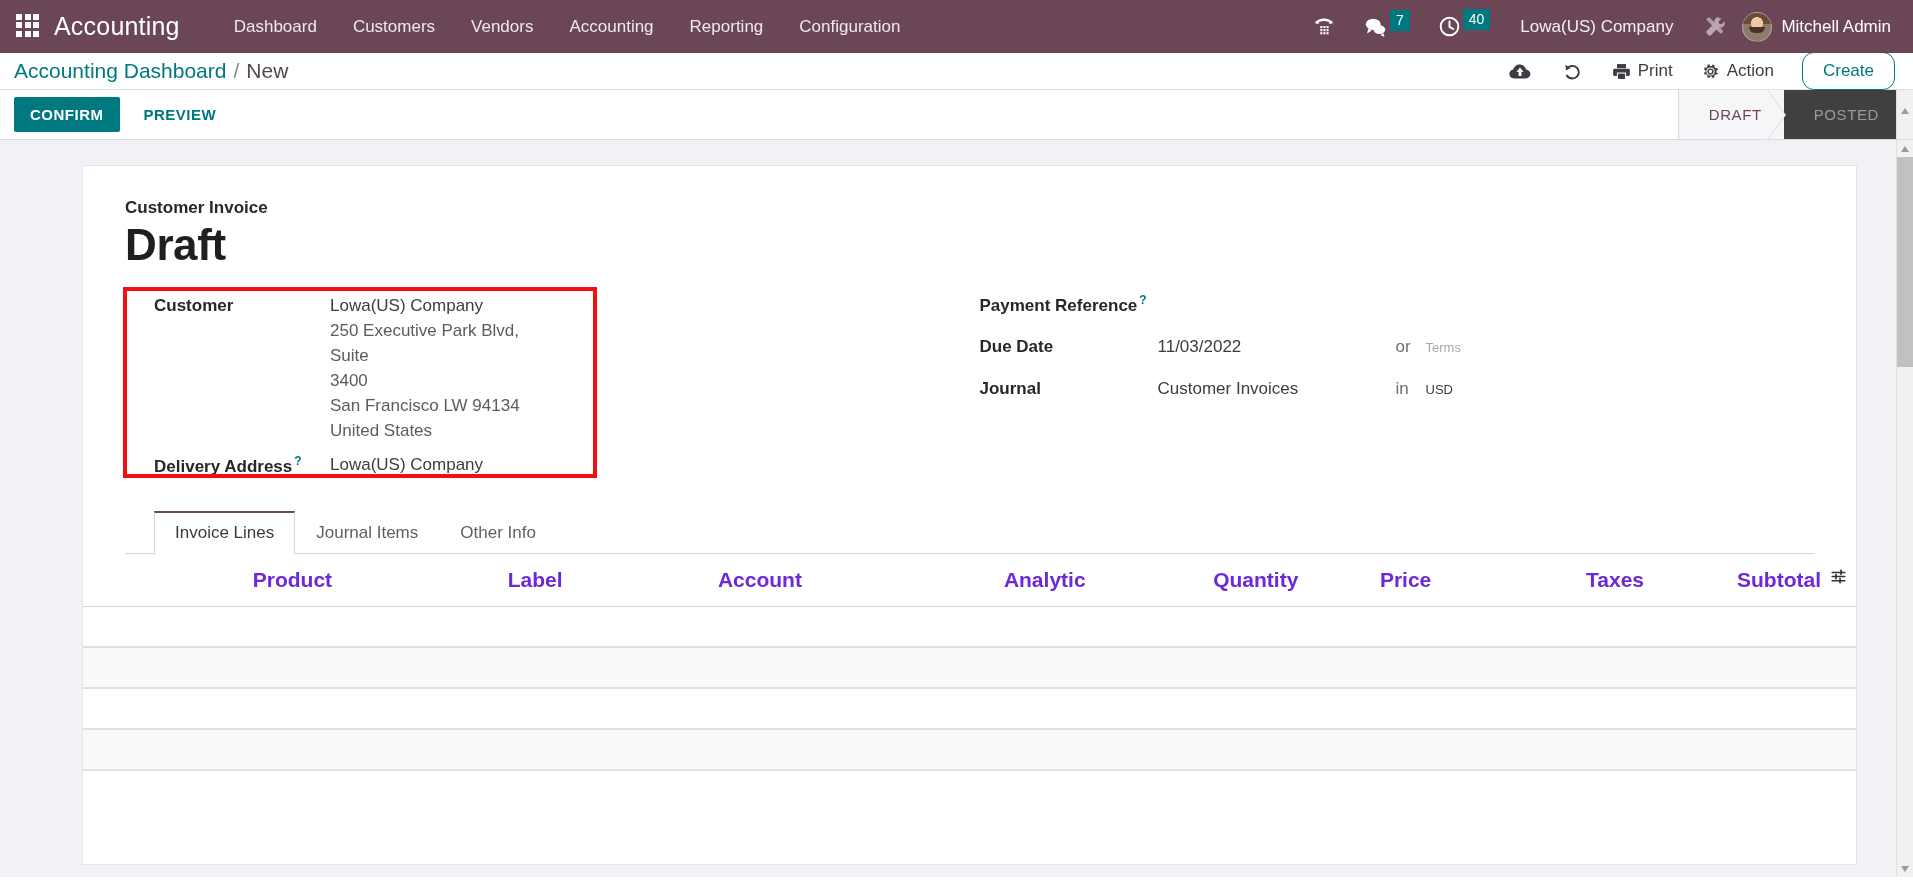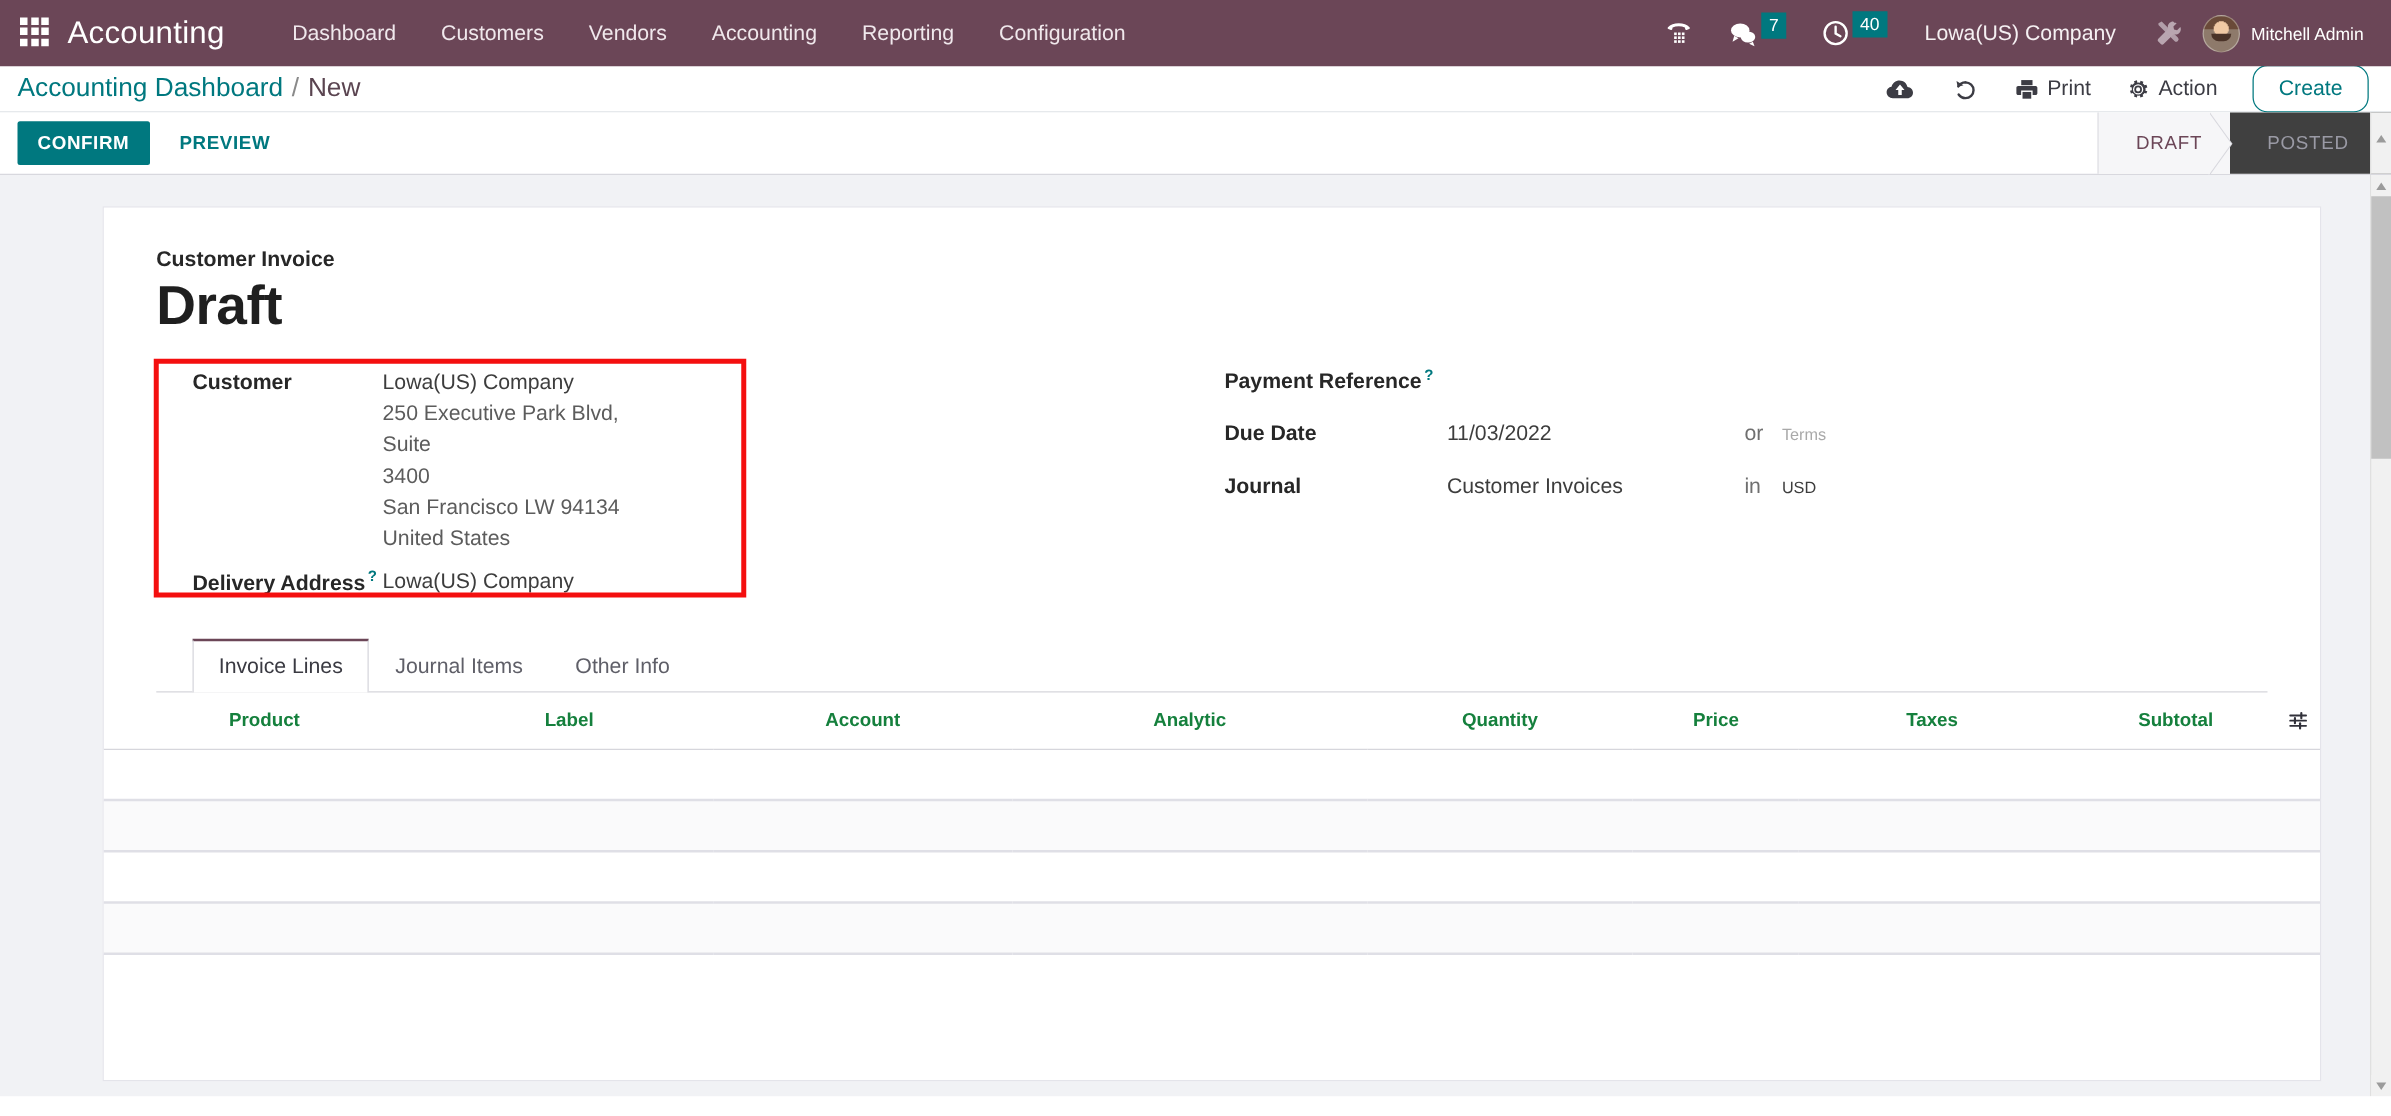"Mitchell Admin" .user-name { font-size: 14px -> 17px }
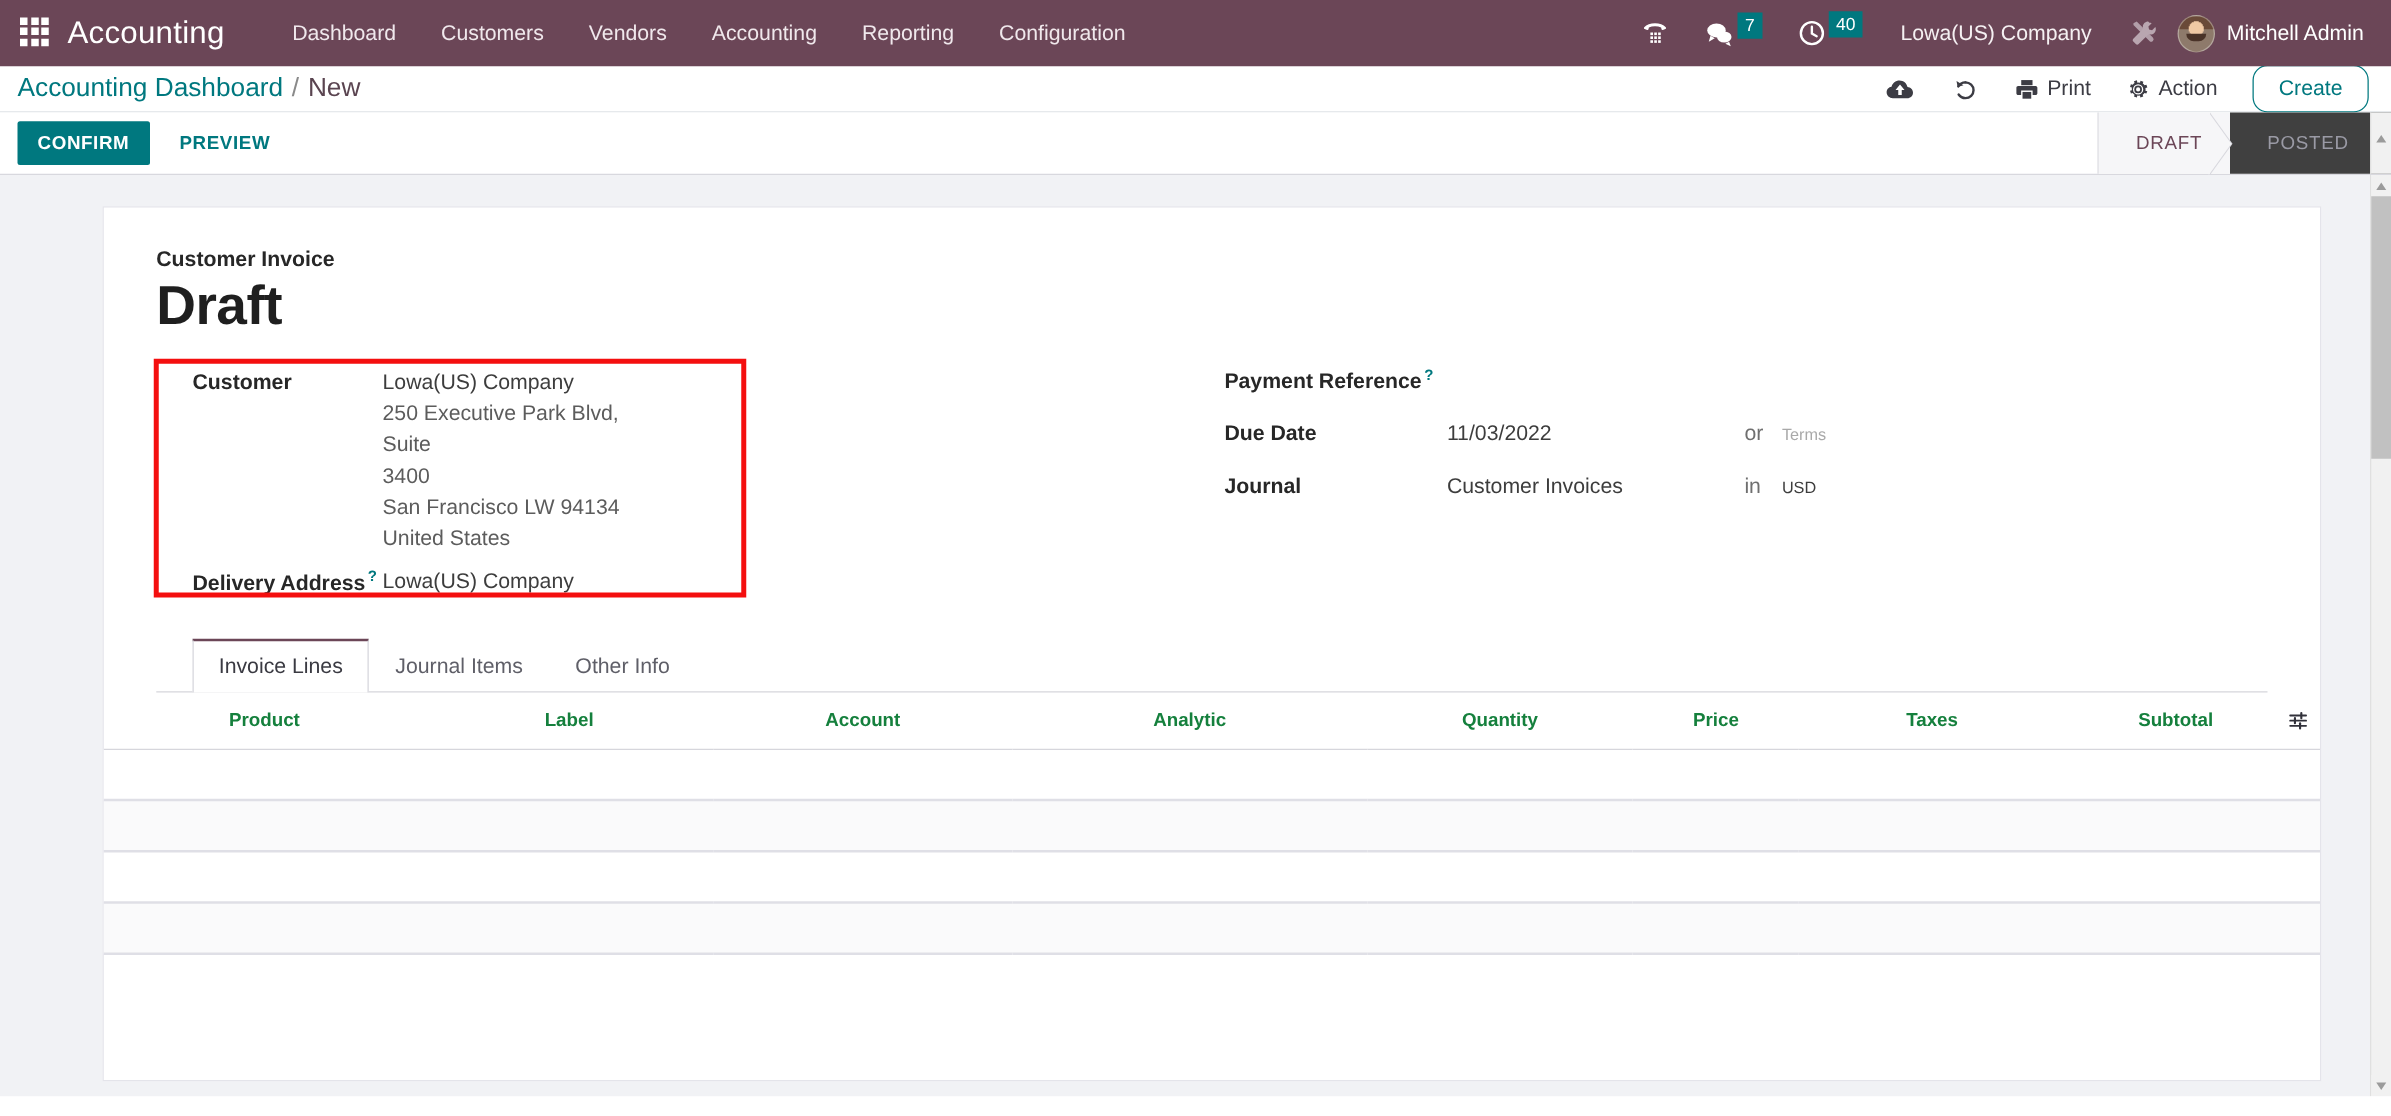"Customer" .field-row { gap: none -> 24px }
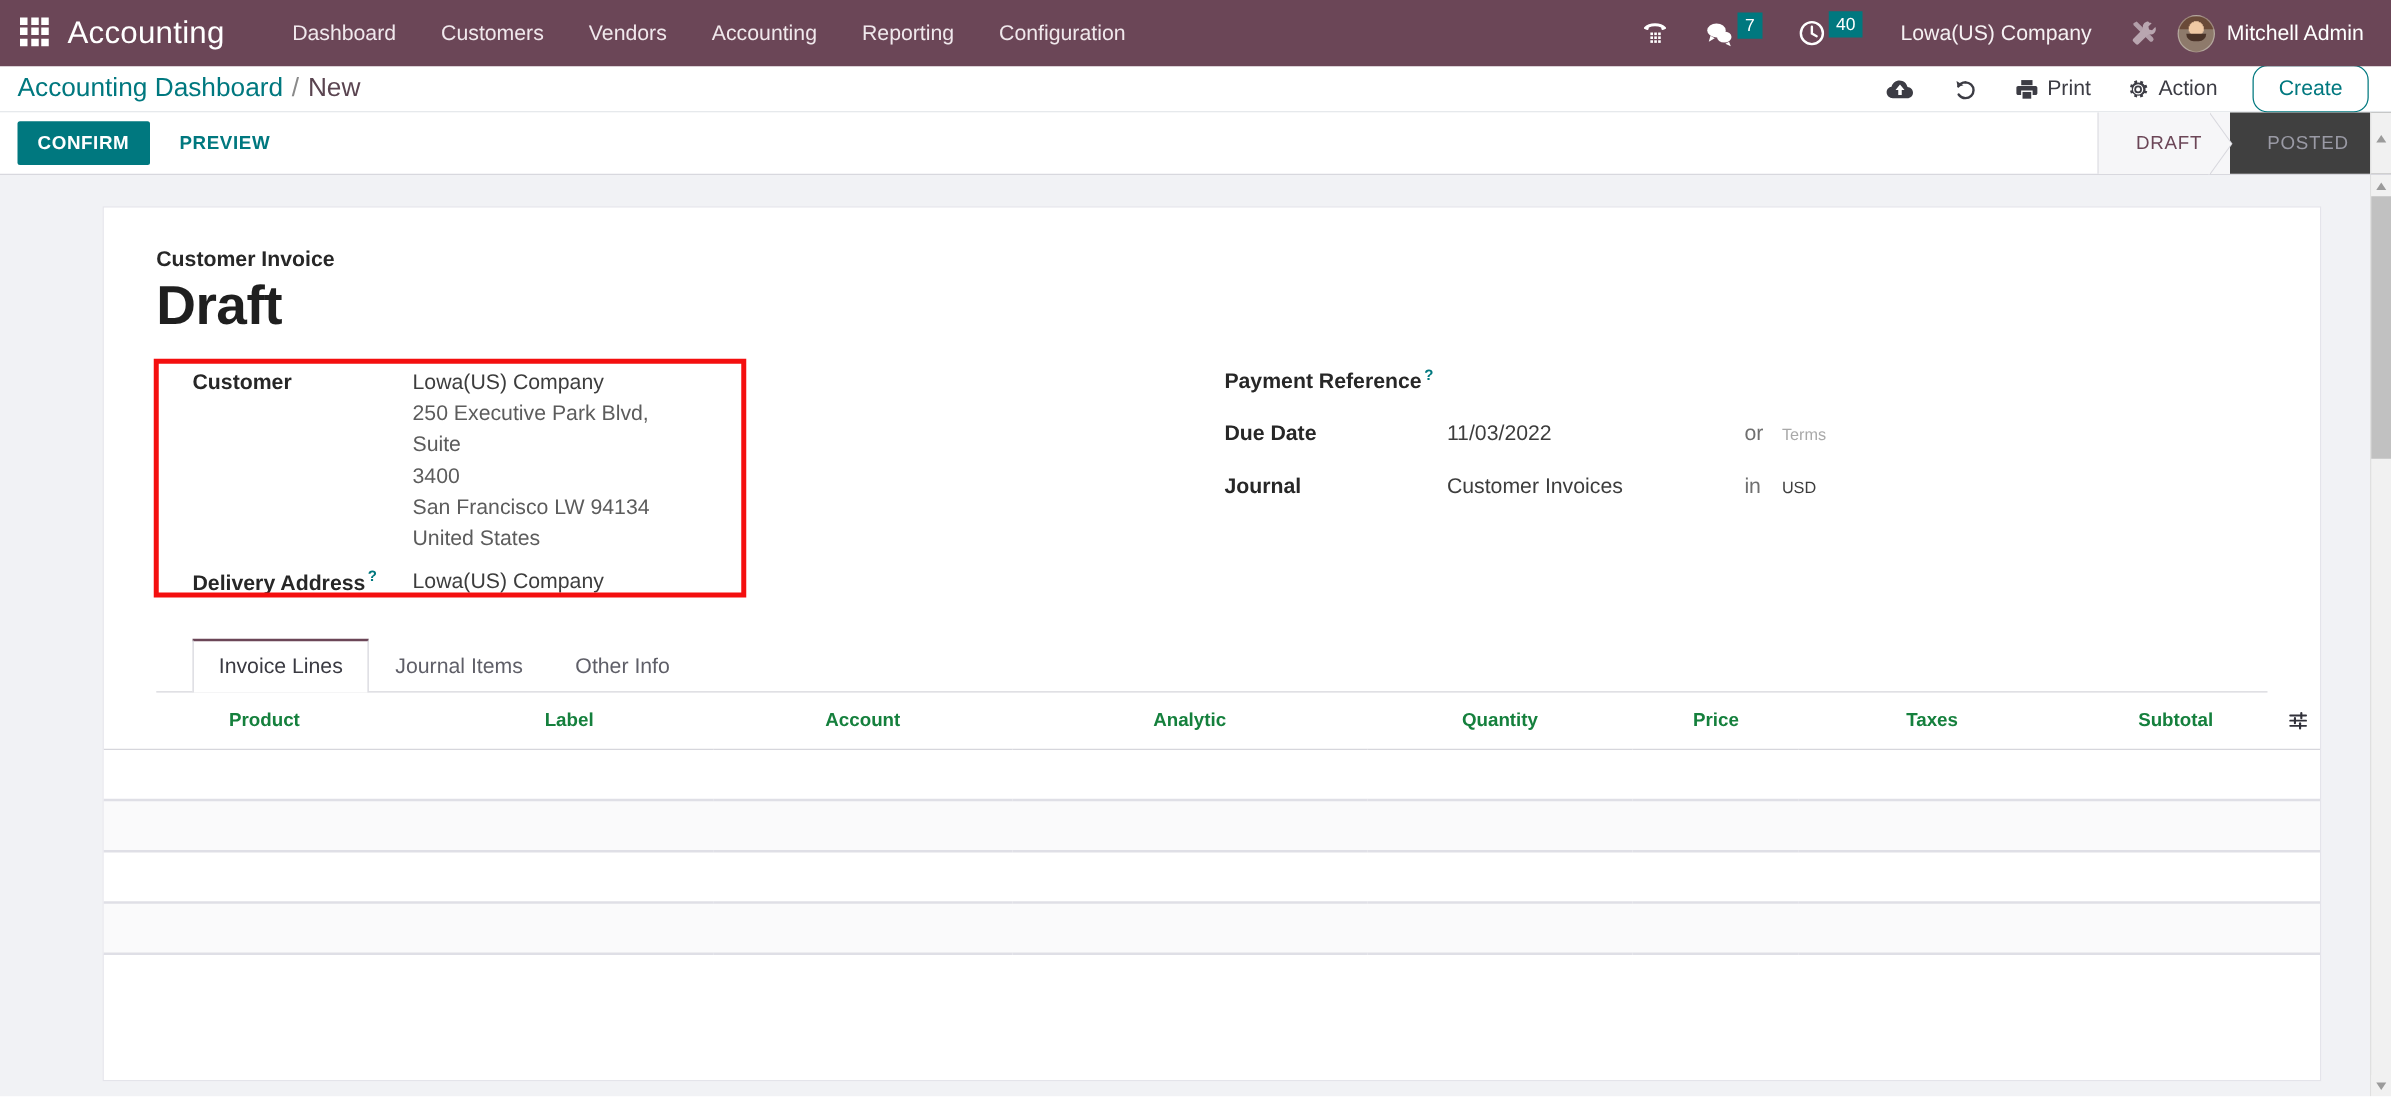"Product" table.lines thead th { color: #15803d -> #6d28d9; font-size: 15px -> 21px; text-align: center -> right }
